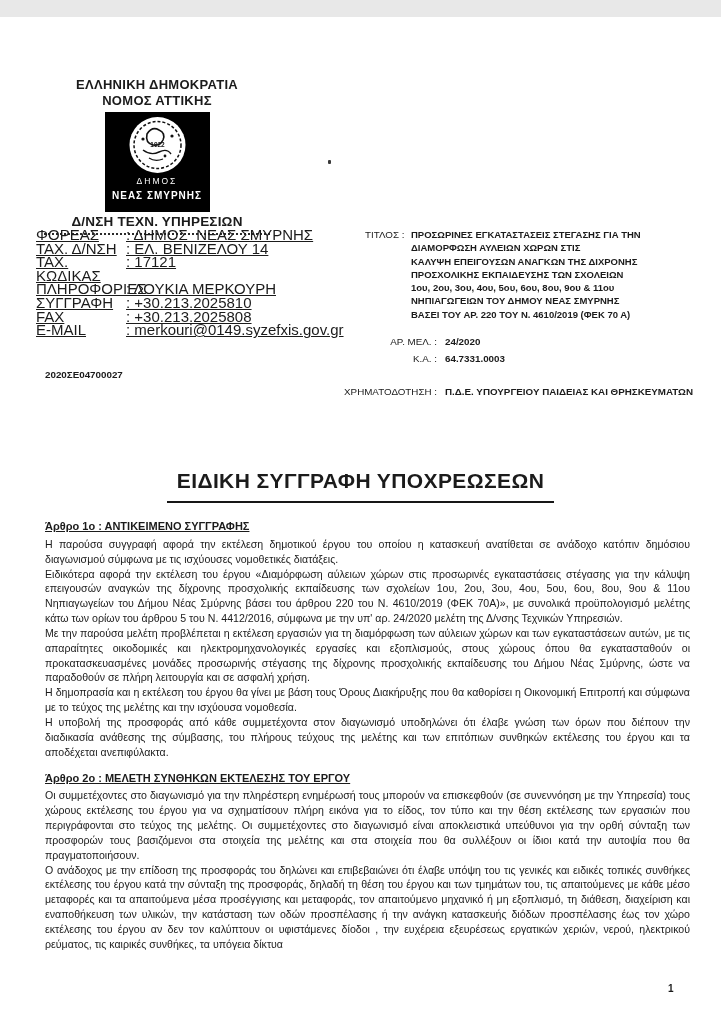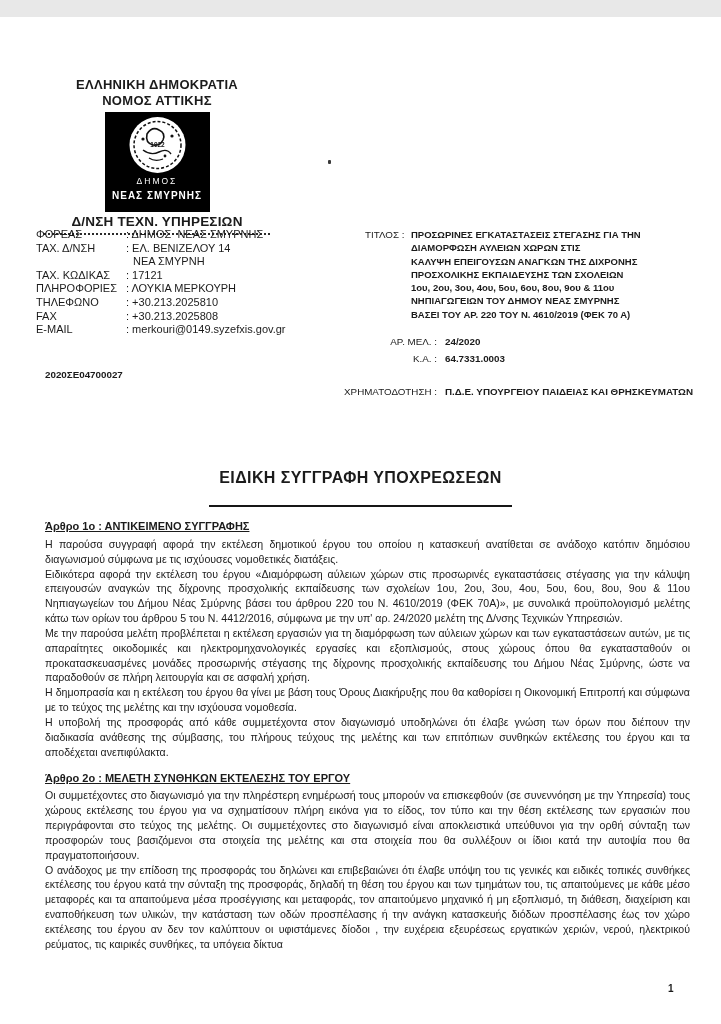"ΦΟΡΕΑΣ" .contact { font-size: 11px -> 15px; text-decoration: none -> underline }
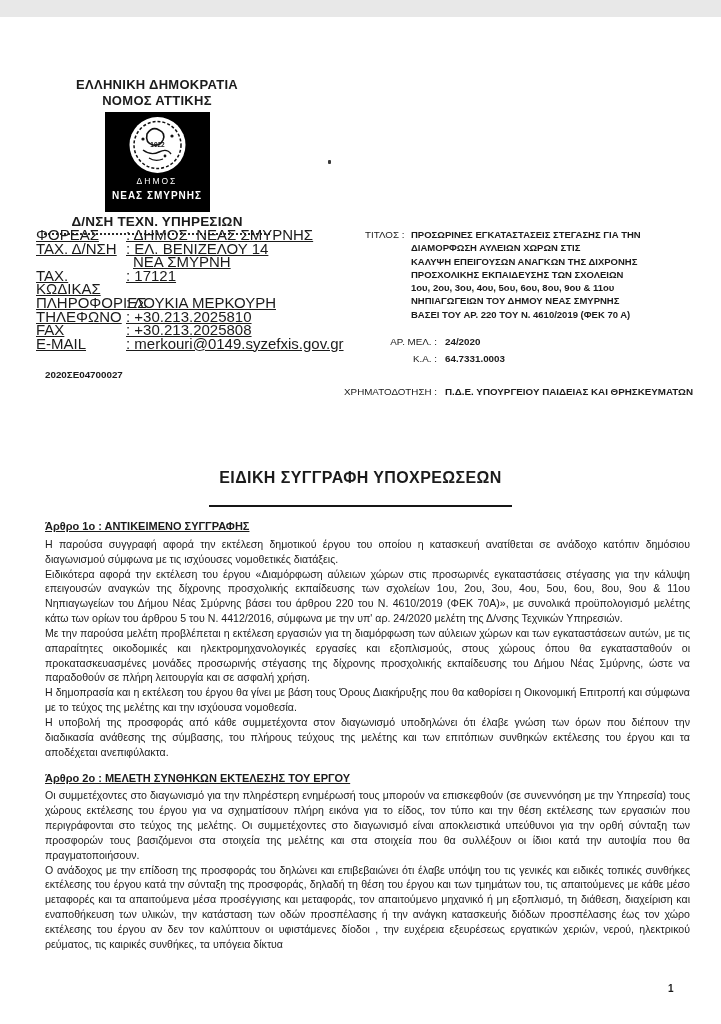"ΝΕΑ ΣΜΥΡΝΗ" div.contact-row { html: <div> <span></span> <span>ΝΕΑ ΣΜΥΡΝΗ</span> </div> -> none }
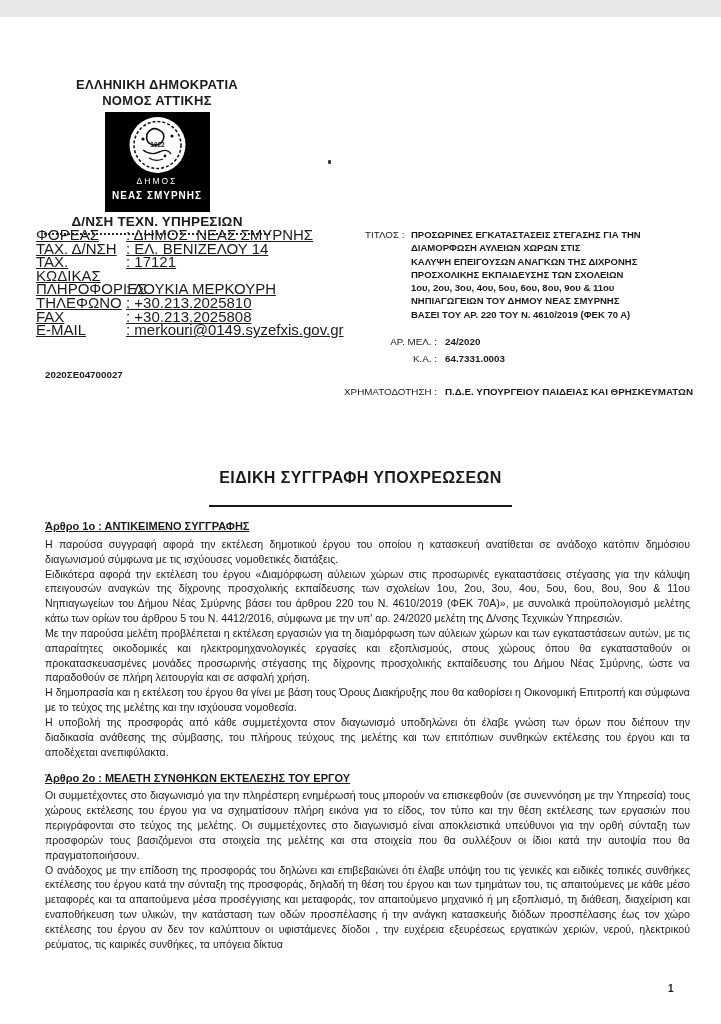"ΤΗΛΕΦΩΝΟ" span.contact-label { text: ΤΗΛΕΦΩΝΟ -> ΣΥΓΓΡΑΦΗ }
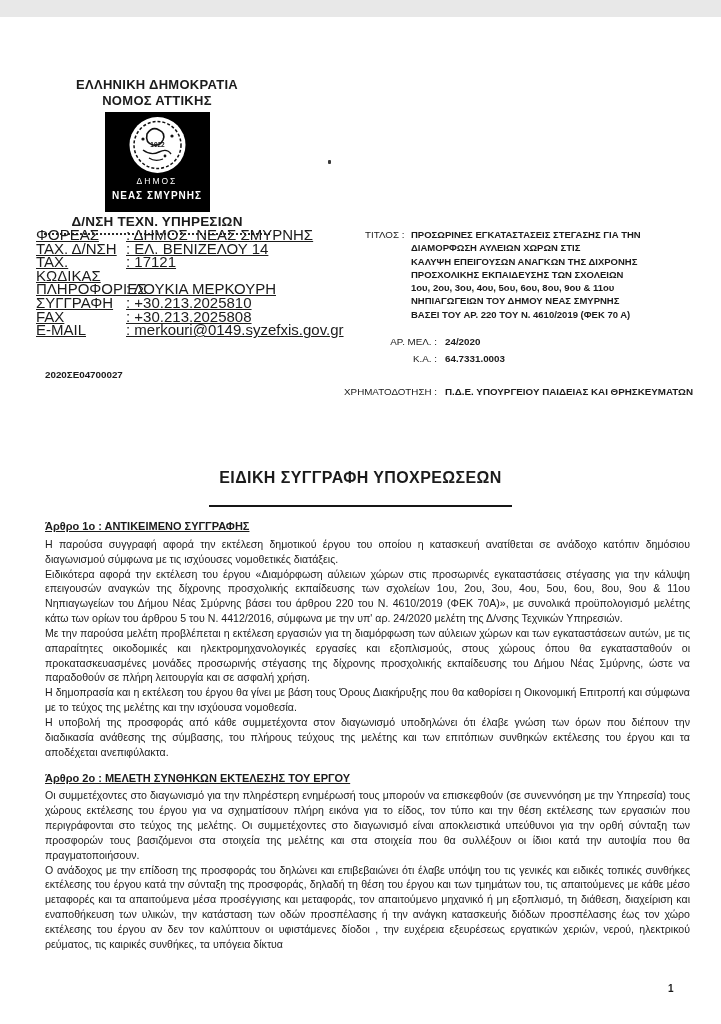"ΕΙΔΙΚΗ ΣΥΓΓΡΑΦΗ ΥΠΟΧΡΕΩΣΕΩΝ" .doc-title { font-size: 16px -> 21px; padding: 0 10px 18px 10px -> 0 10px 8px 10px }
